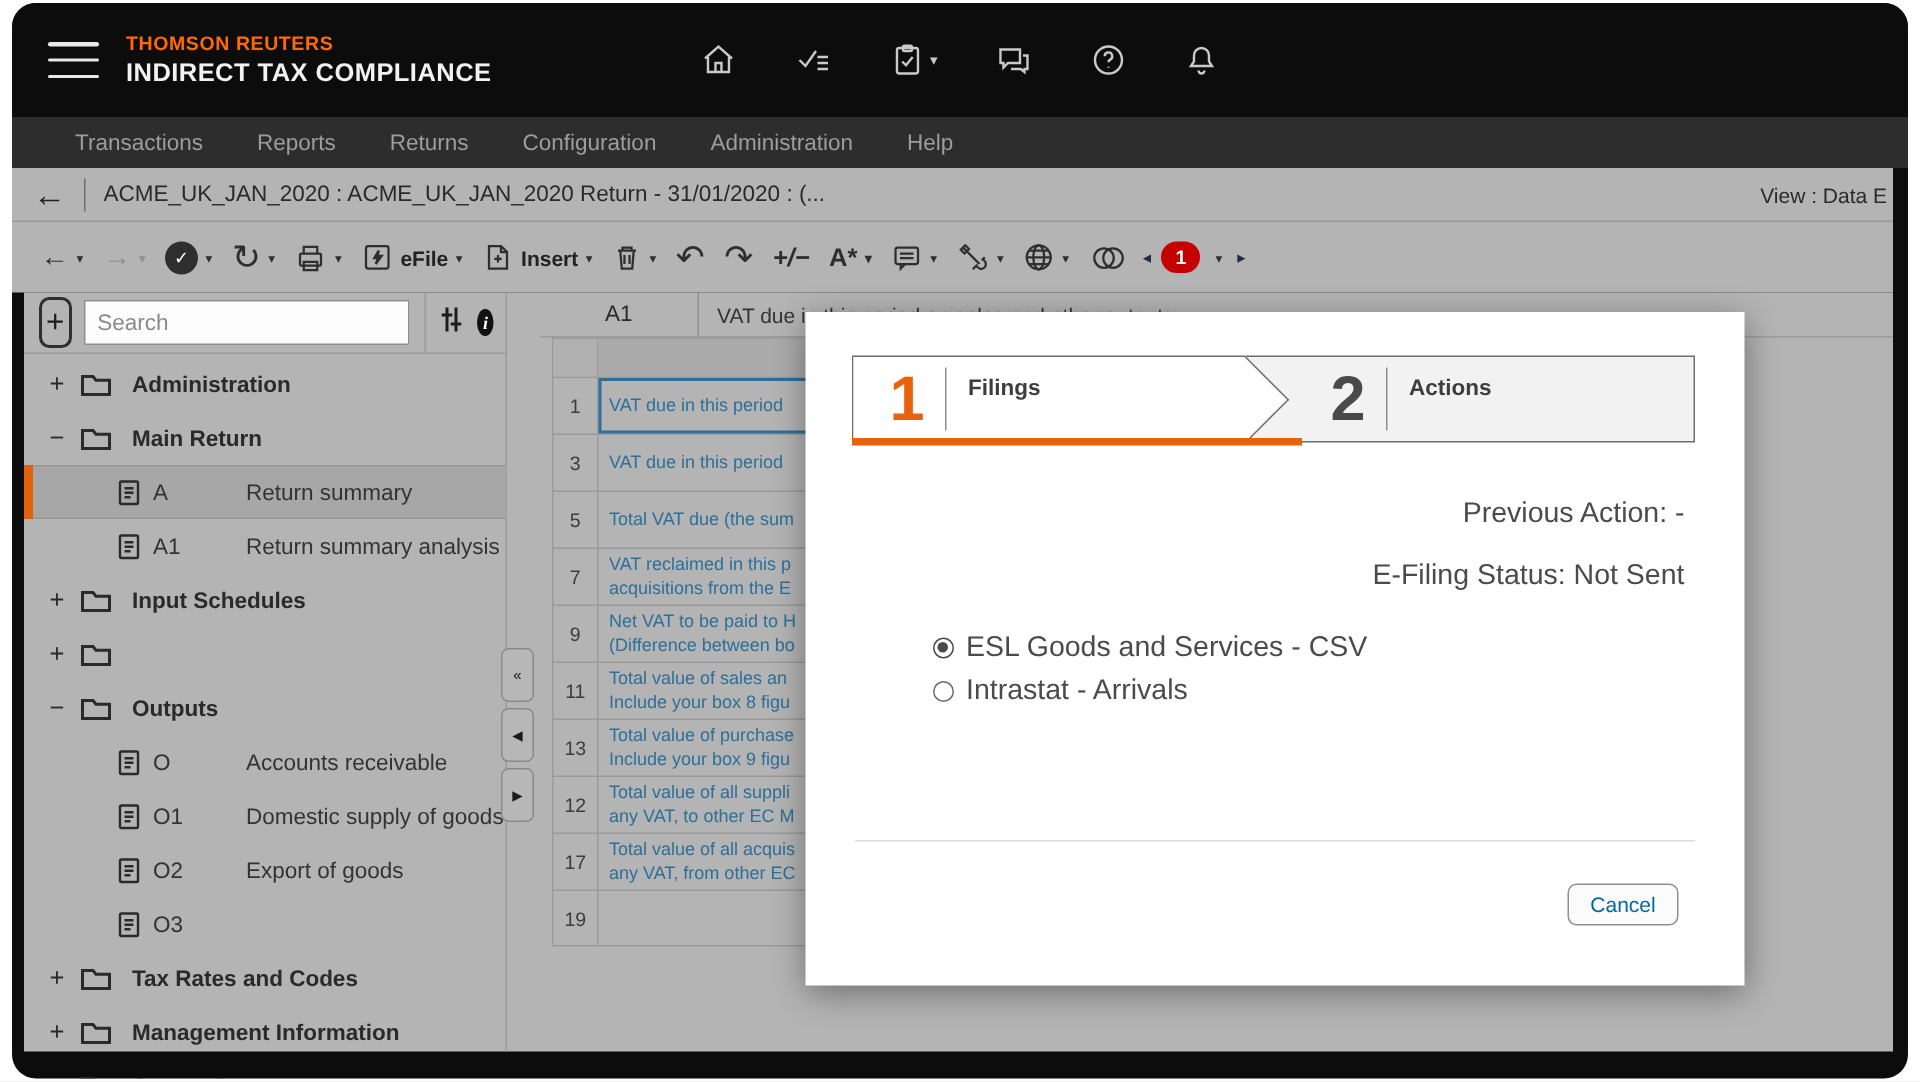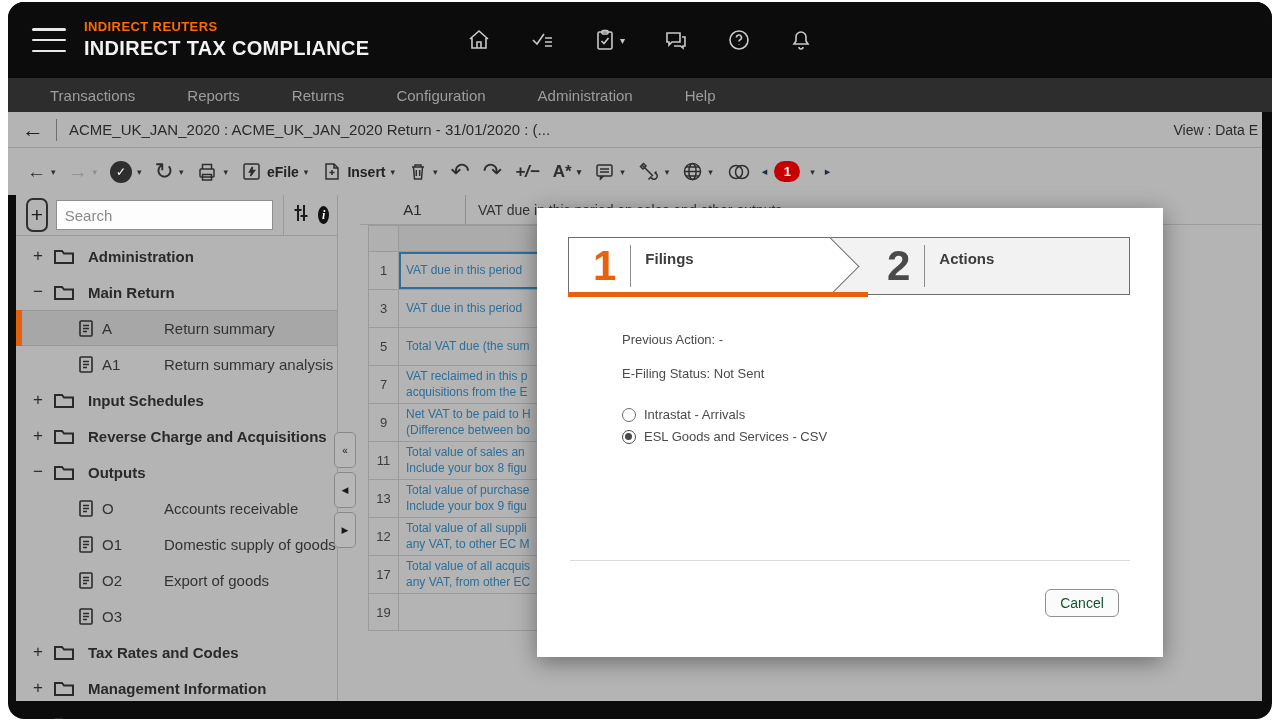"INDIRECT REUTERS" div.tr { text: INDIRECT -> THOMSON }
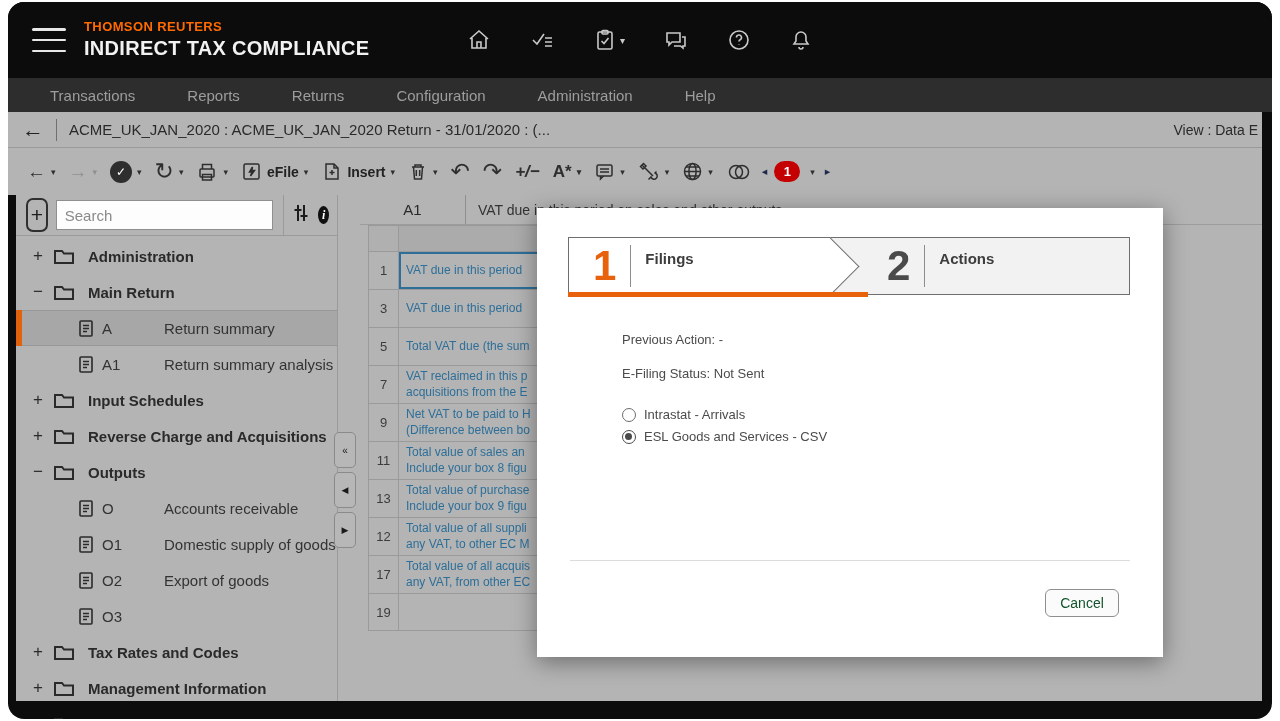"INDIRECT TAX COMPLIANCE" .brand .prod { font-size: 20px -> 17px }
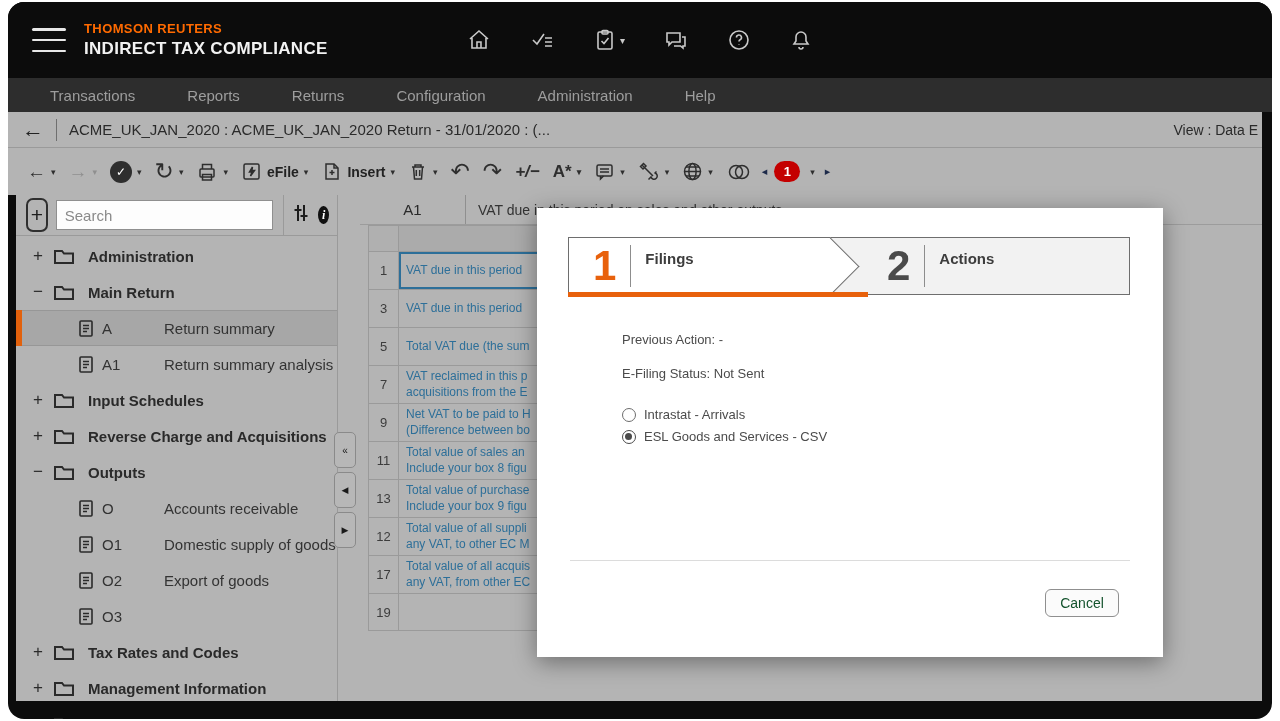"Transactions" .menubar { gap: 52px -> 36px }
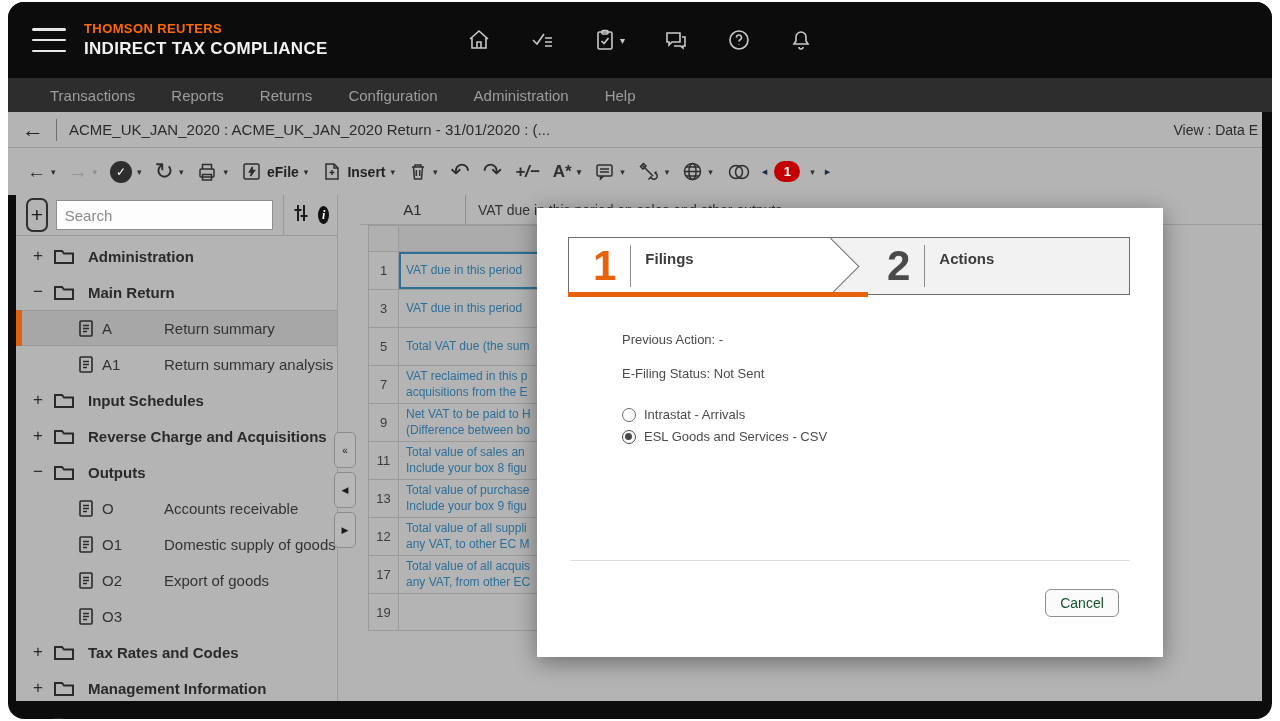"Previous Action: -" .mbody { font-size: 13px -> 19px; text-align: none -> right }
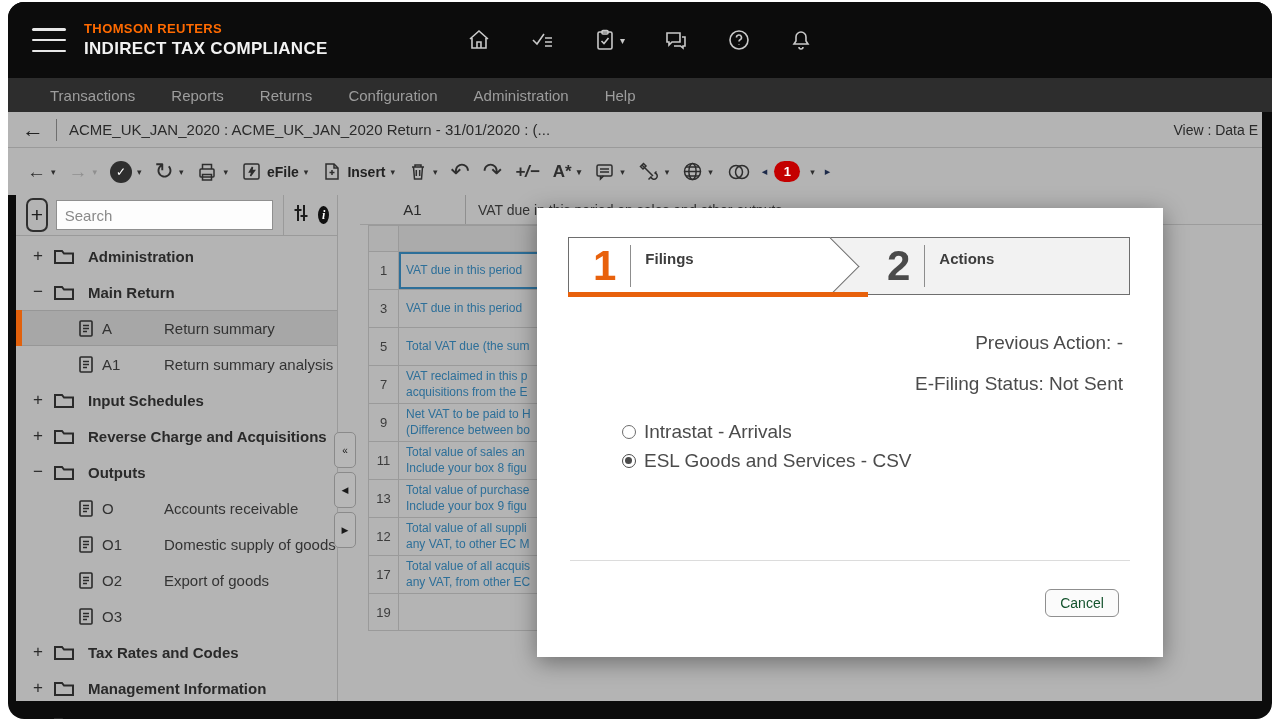"Reverse Charge and Acquisitions" span.flabel { html: <span>Reverse Charge and Acquisitions</span> -> none }
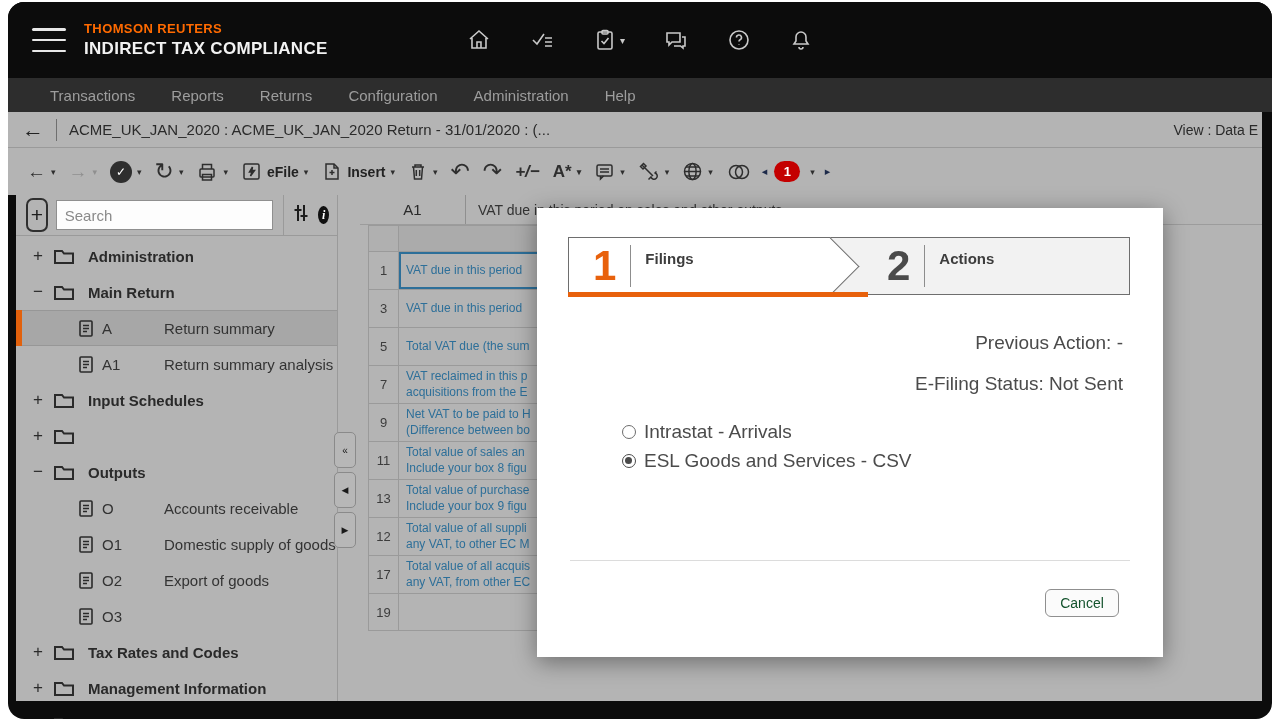"Intrastat - Arrivals" div.radio-row { order: before "ESL Goods and Services -" -> after "ESL Goods and Services -" }
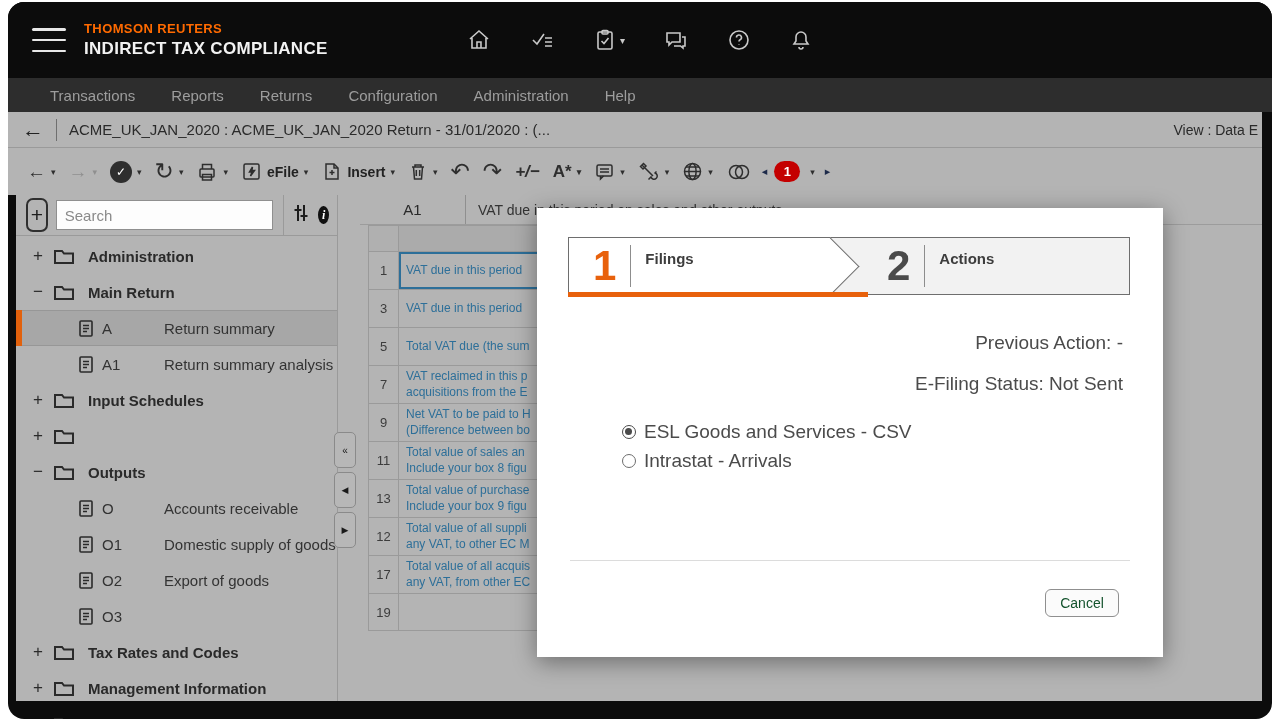"Cancel" .cancelbtn { color: #14532d -> #0369a1 }
